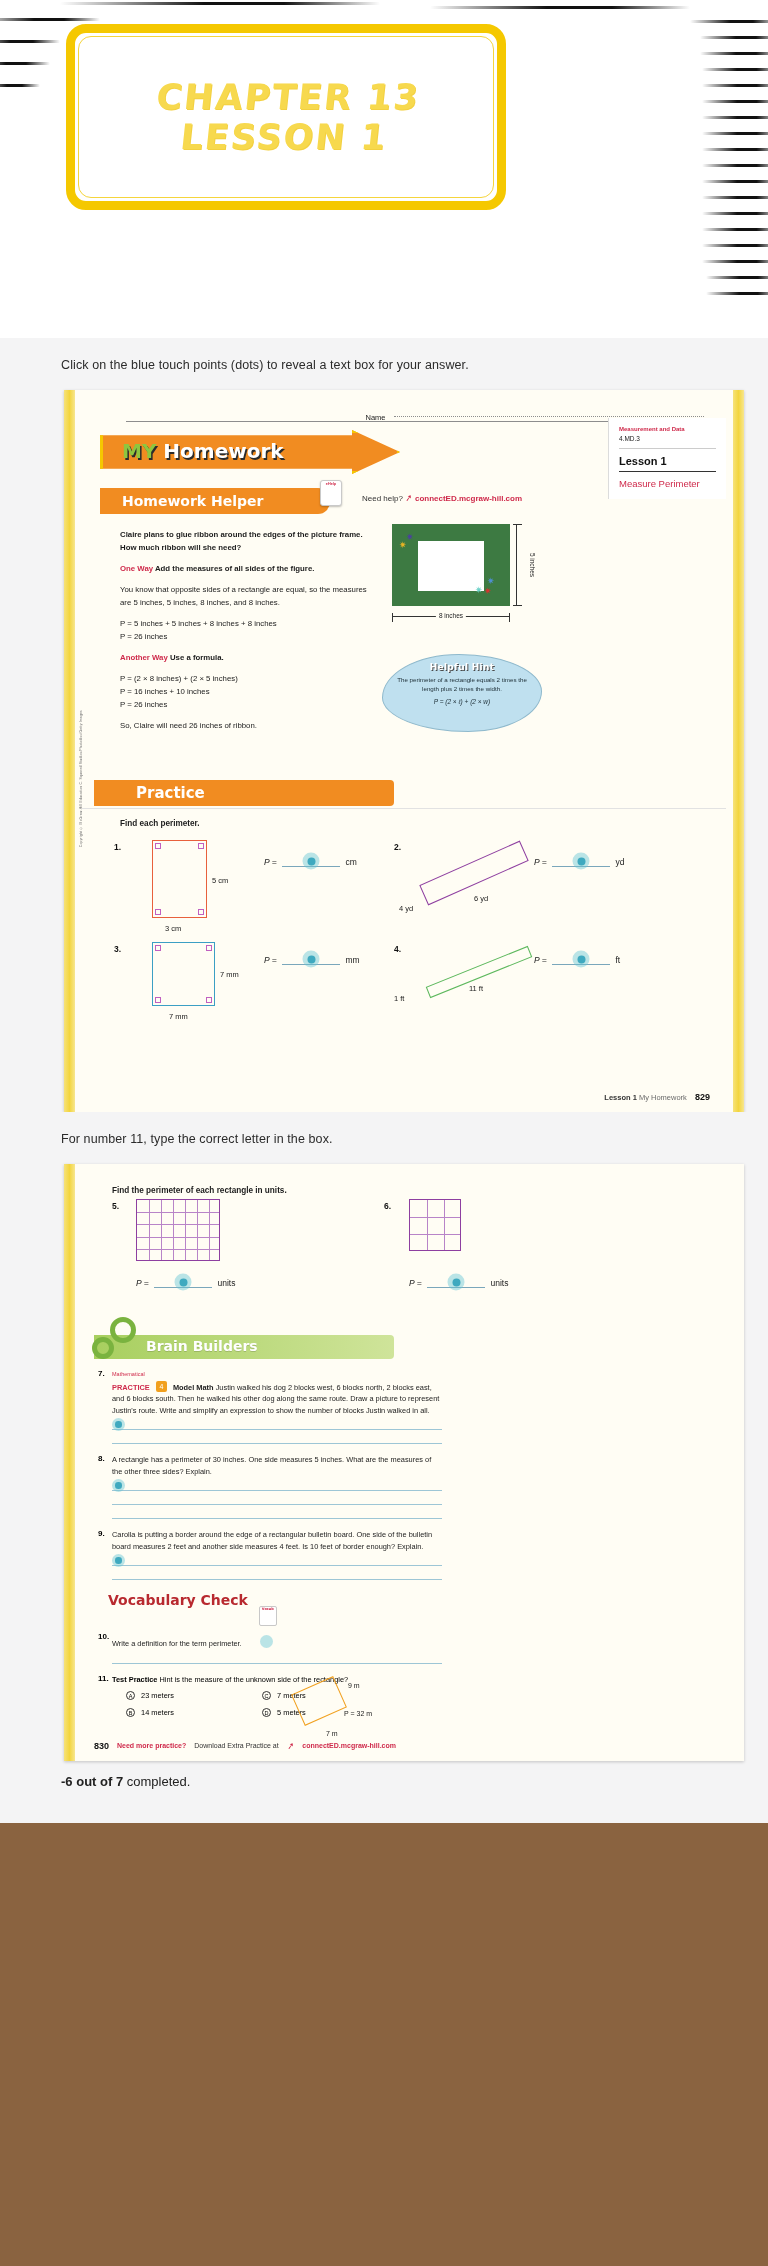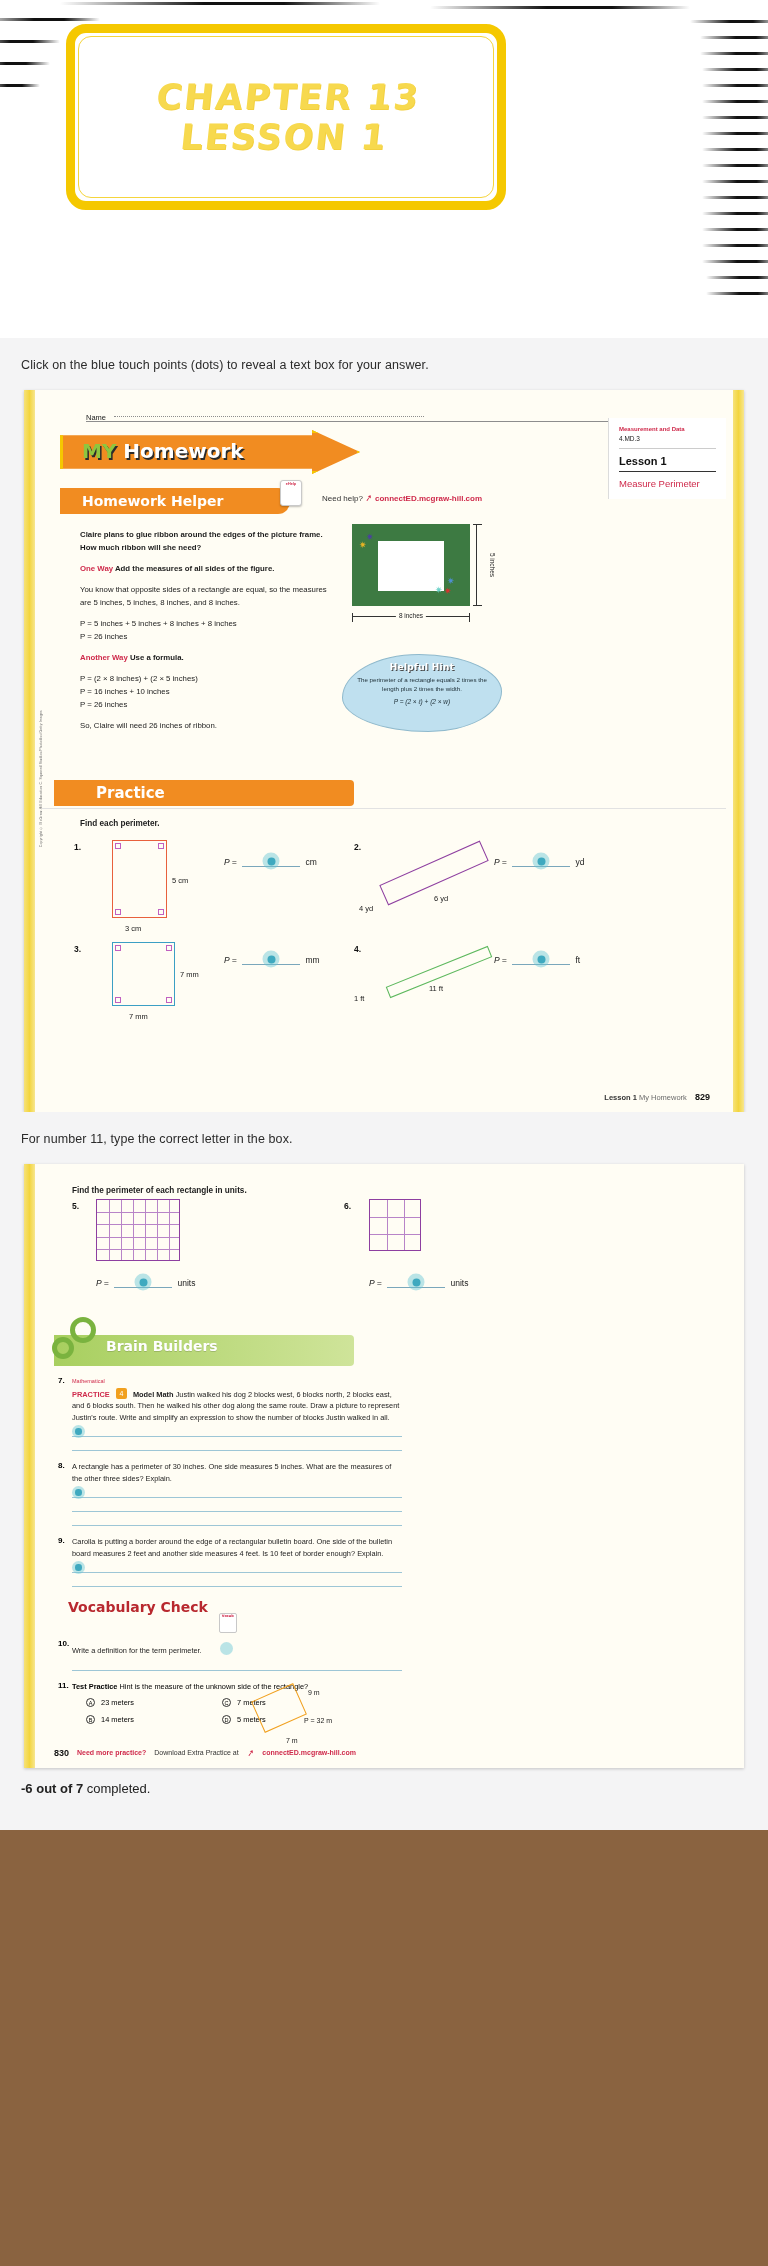"Click on the blue touch" .sheet-section { padding-left: none -> 40px }
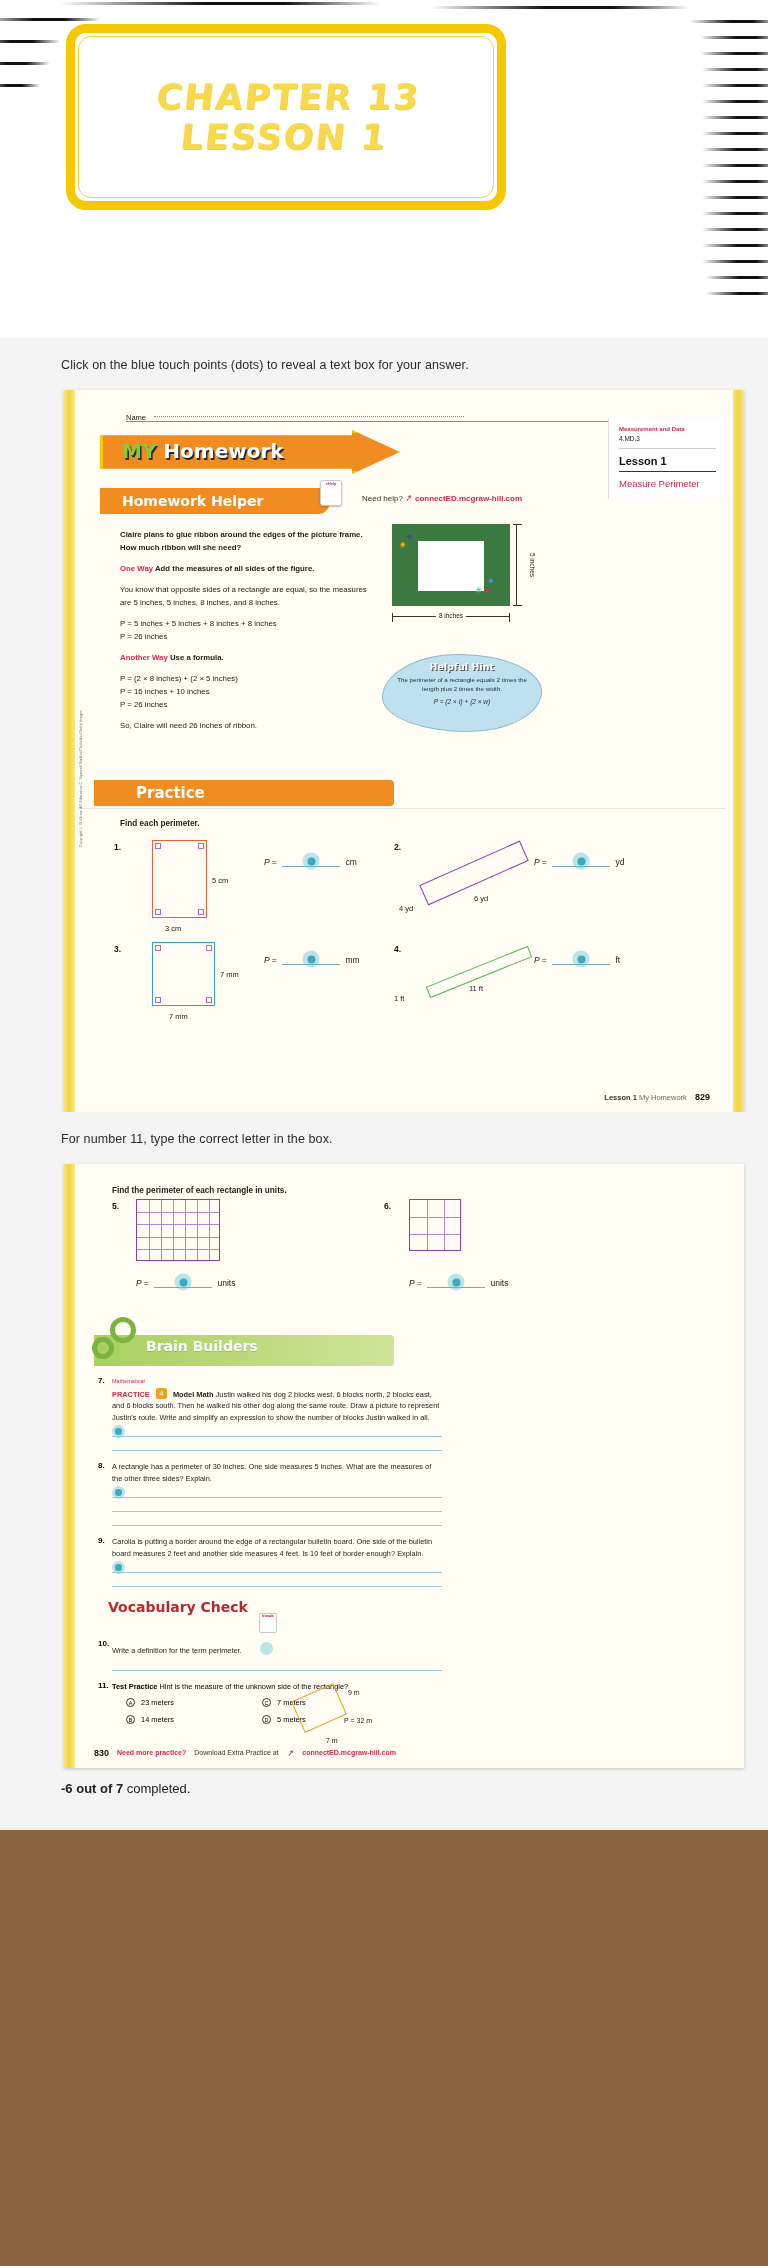"Name" .name-row { text-align: none -> right }
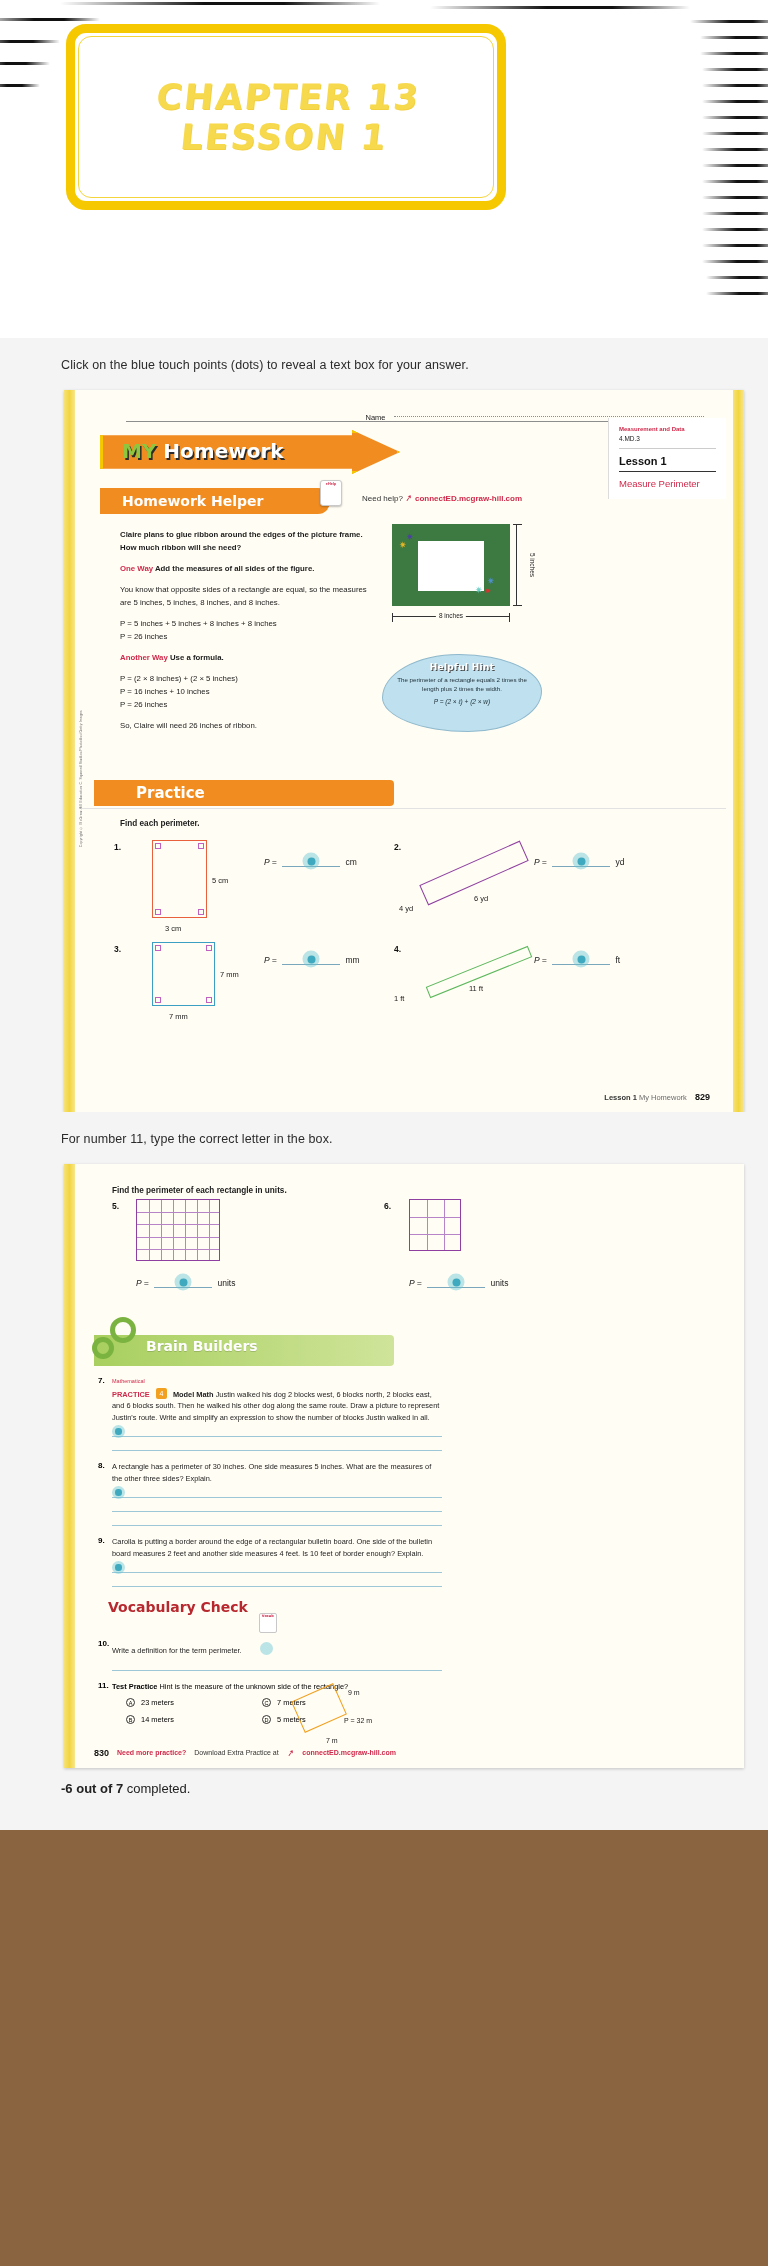"Brain Builders" .bb-band { height: 31px -> 24px }
